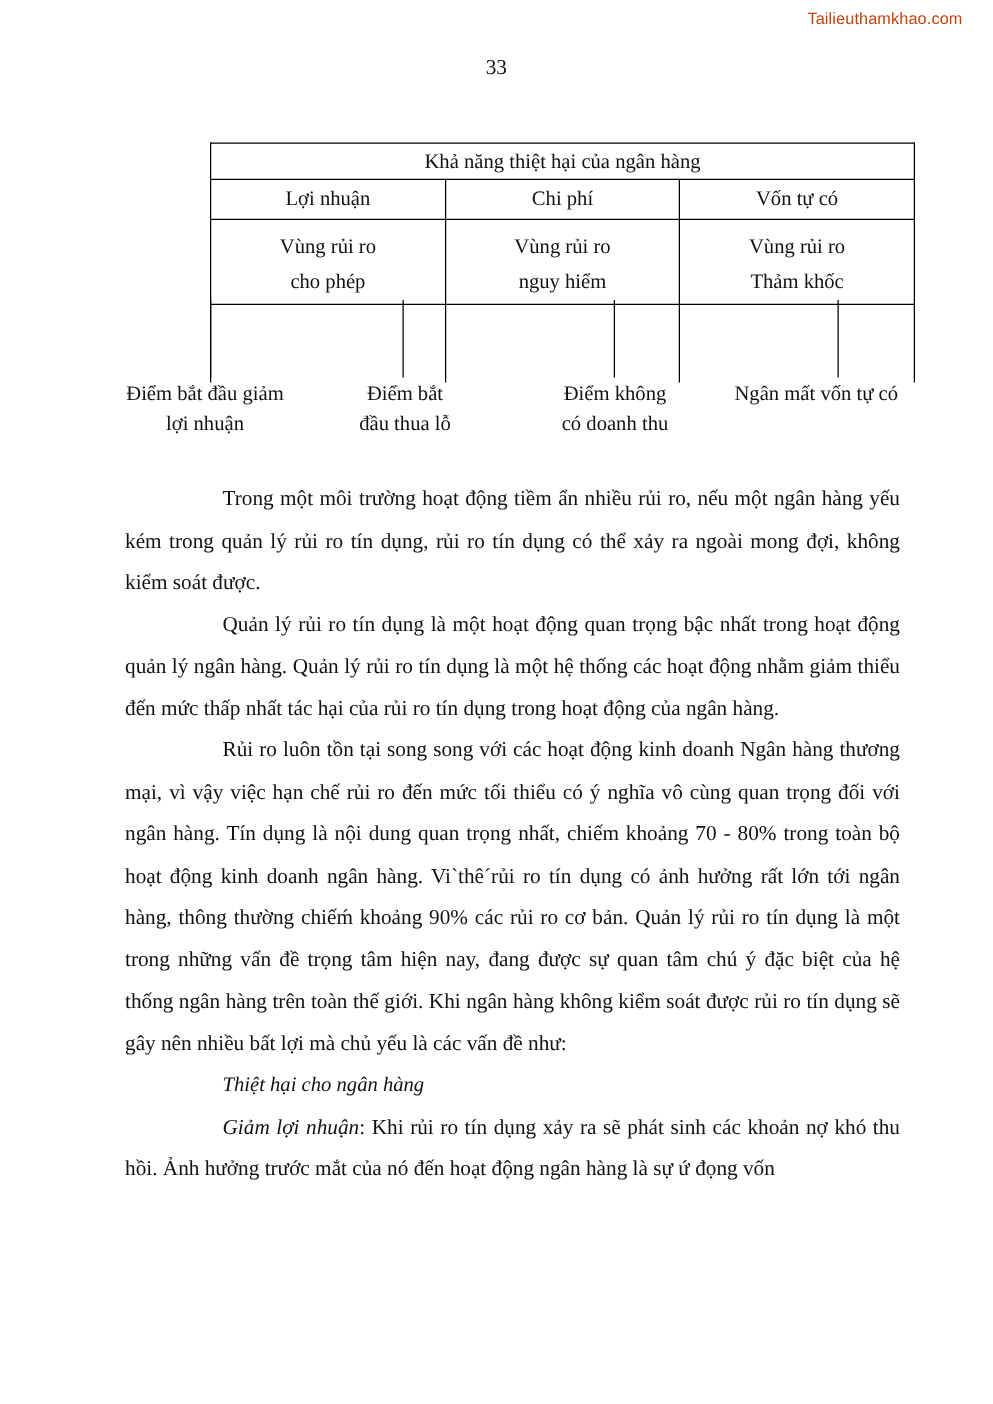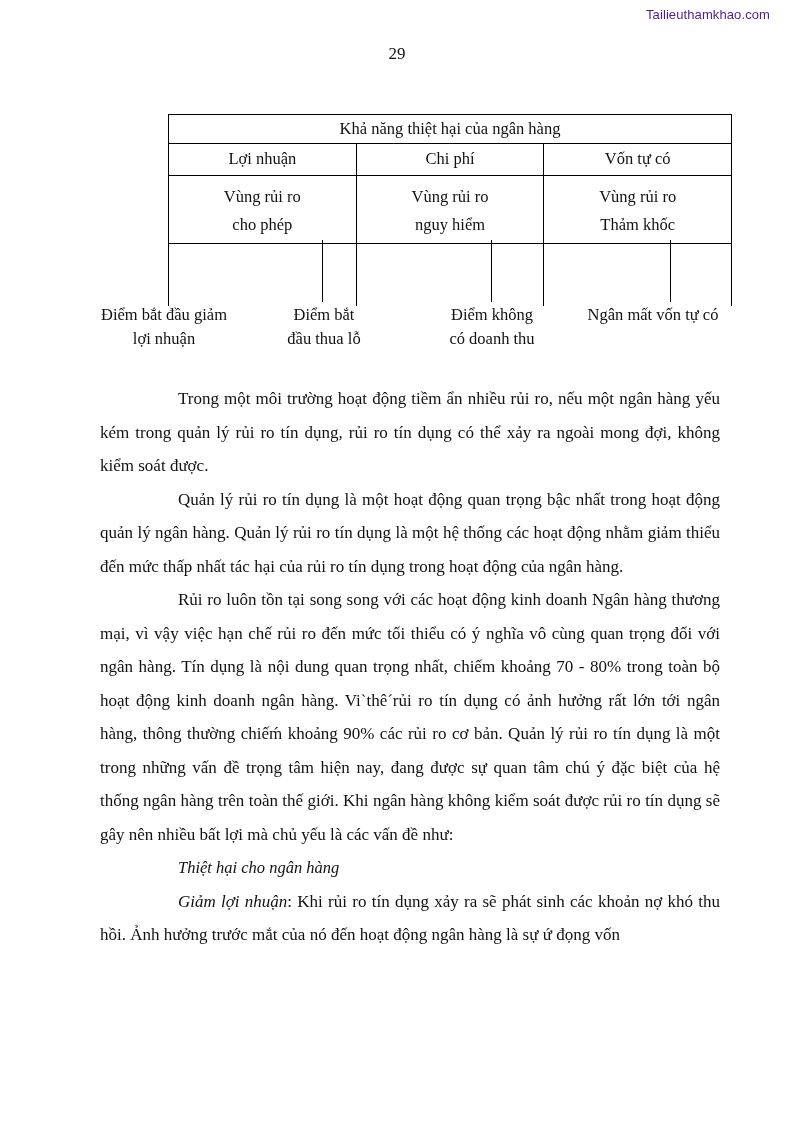"Tailieuthamkhao.com" .watermark { color: #4c1d95 -> #c2410c }
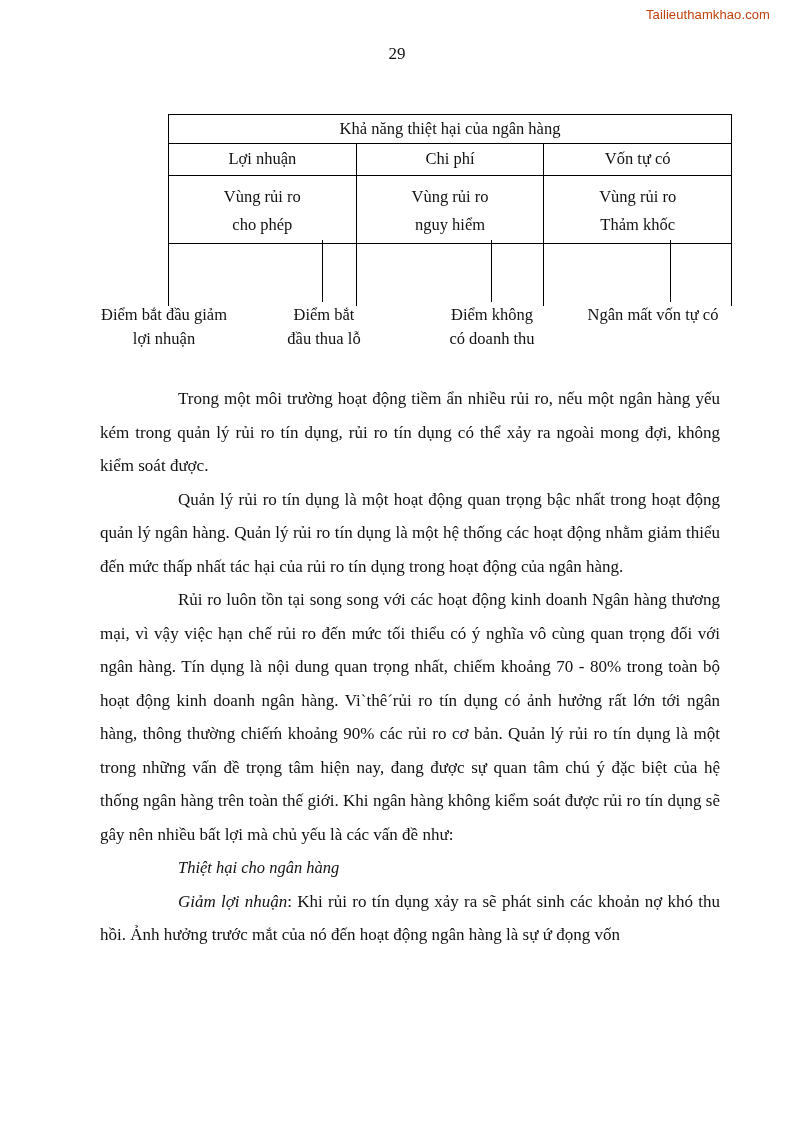"29" div.page-number { text: 29 -> 33 }
